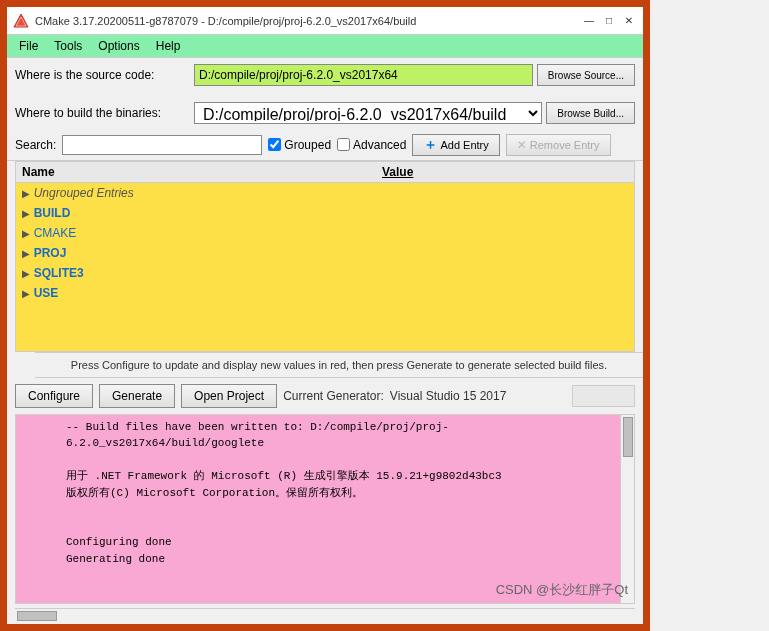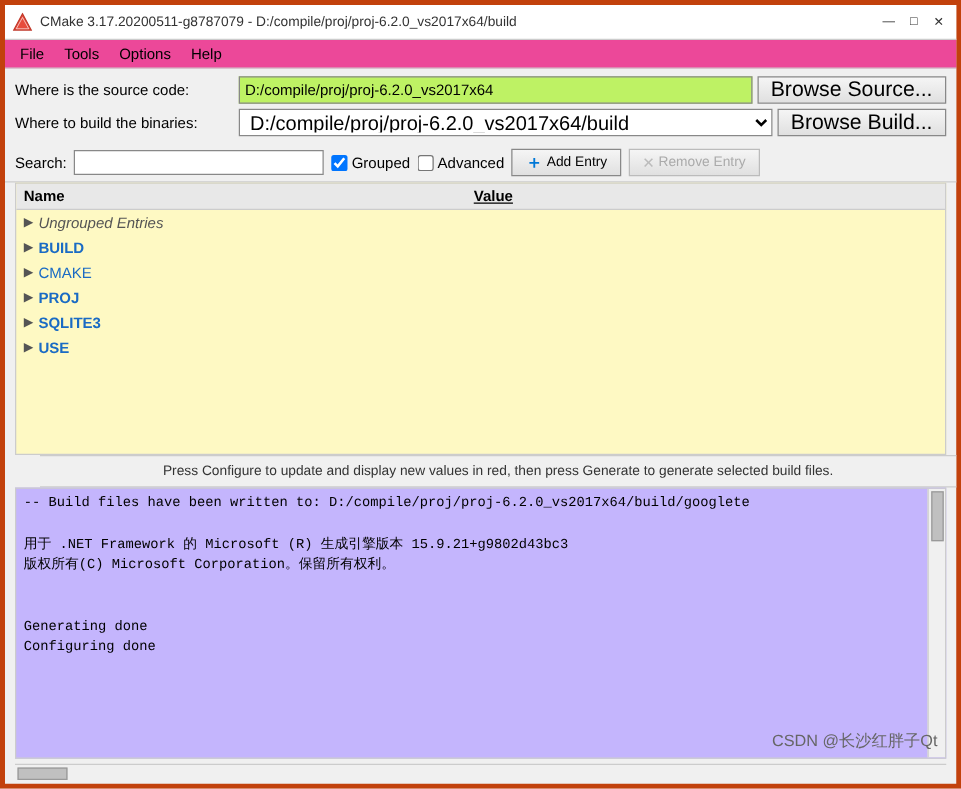"CMake 3.17.20200511-g8787079 -" .window { border: 4px solid #c2410c -> 7px solid #c2410c; width: 769px -> 650px }
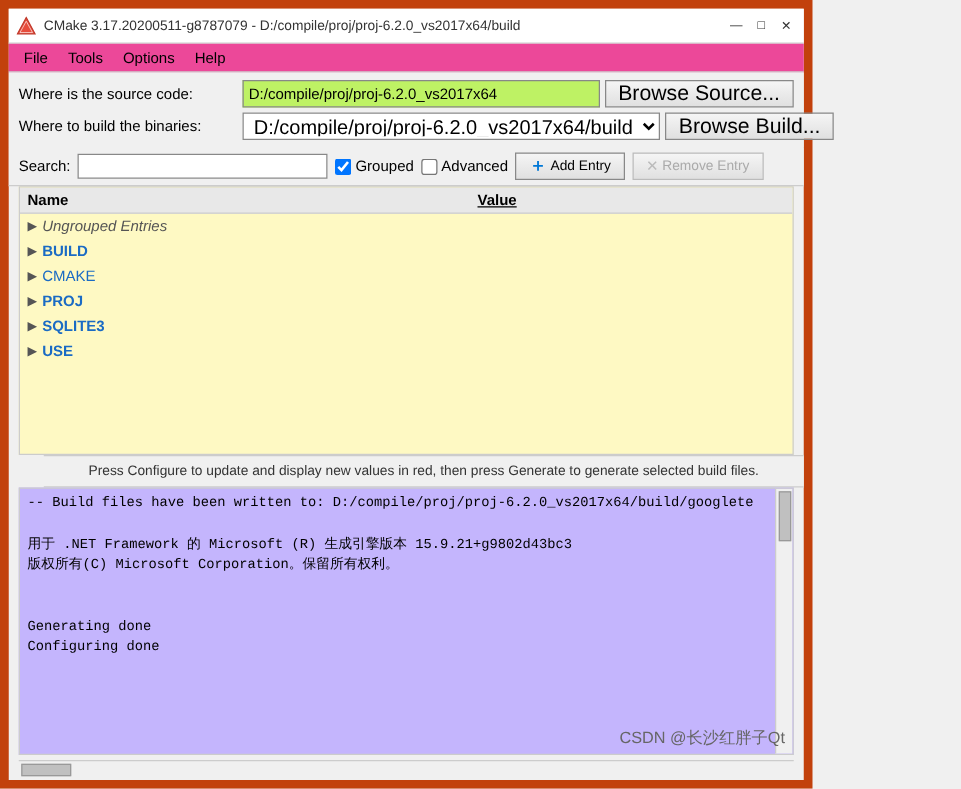"File" .menu-bar { background: #ec4899 -> #86efac }
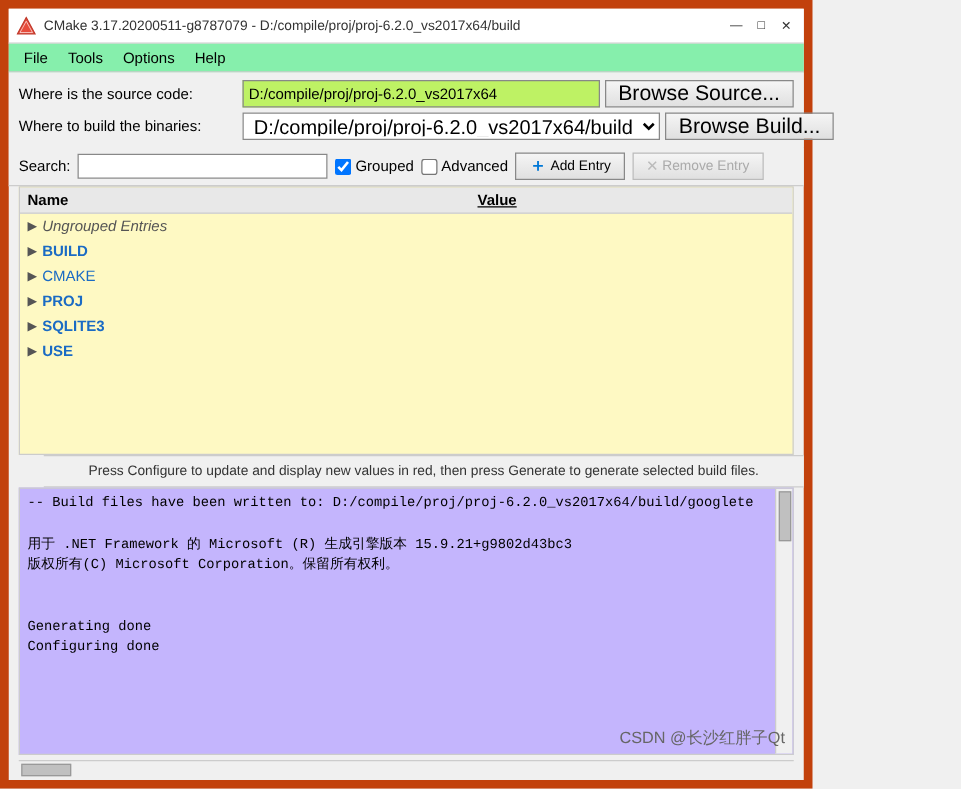"Where is the source code:" .form-area { gap: 4px -> 16px }
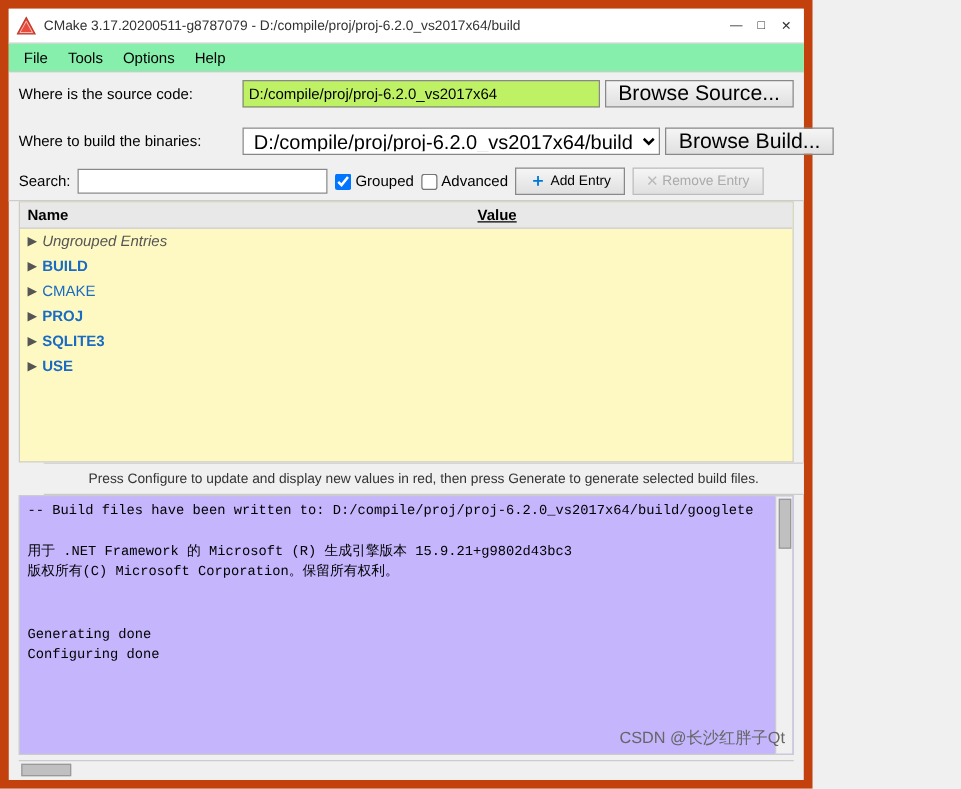"Browse Source..." .btn { font-size: 17px -> 10px }
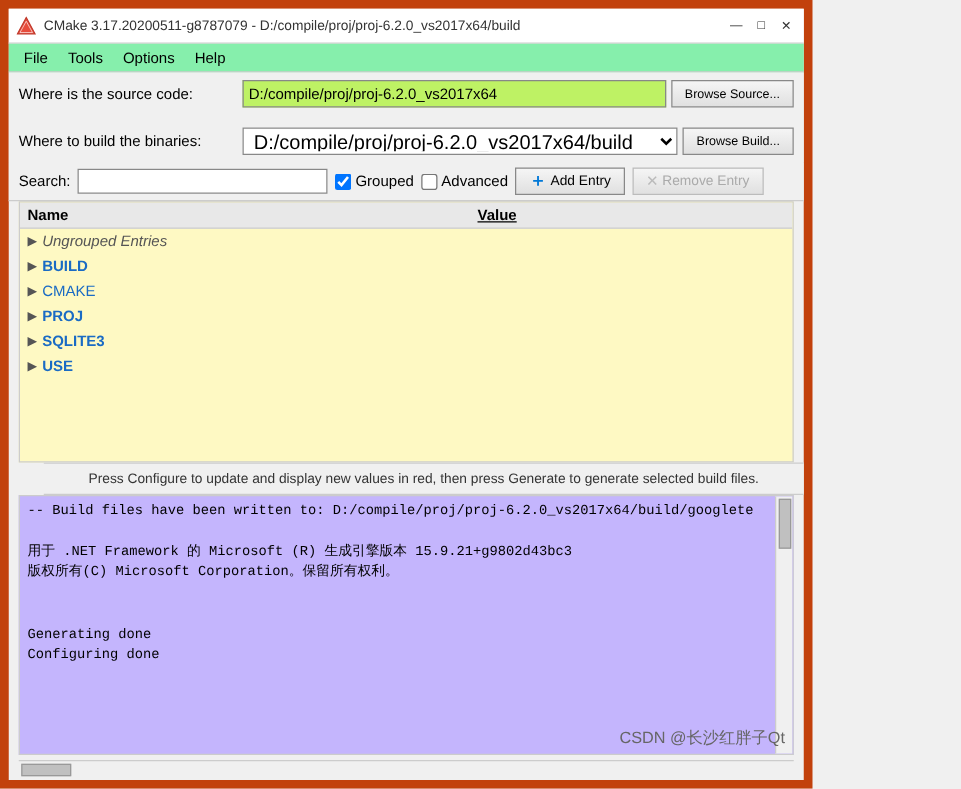"Grouped" .checkbox-label { align-items: center -> flex-start }
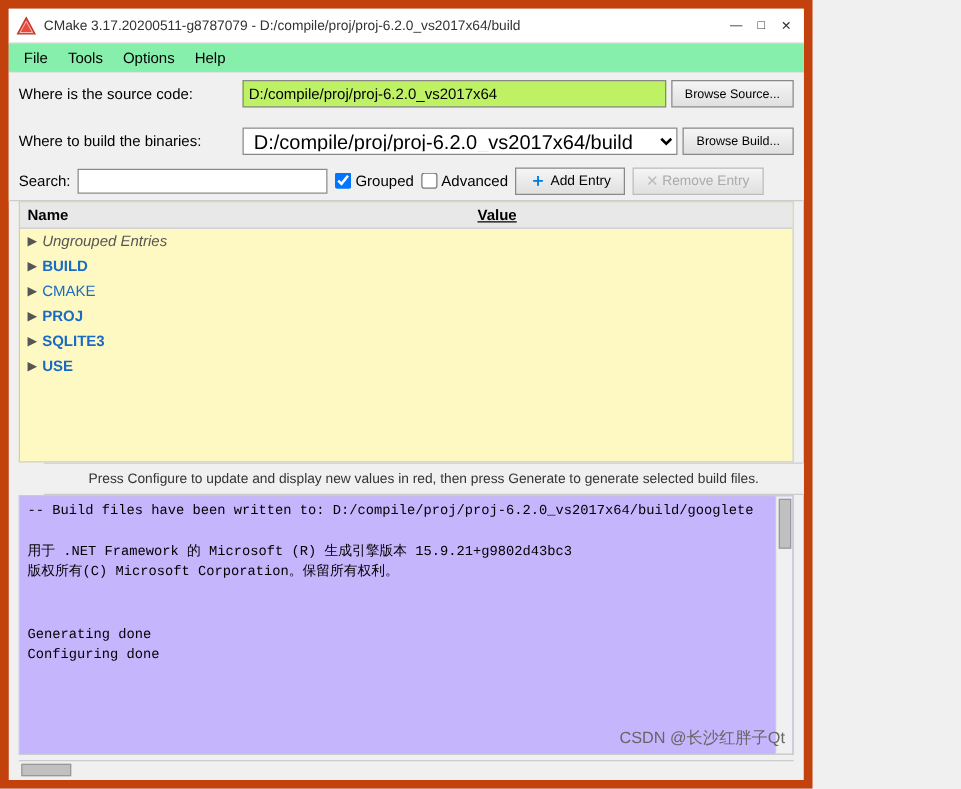"Name" .table-area { background: #fef9c3 -> #fde047 }
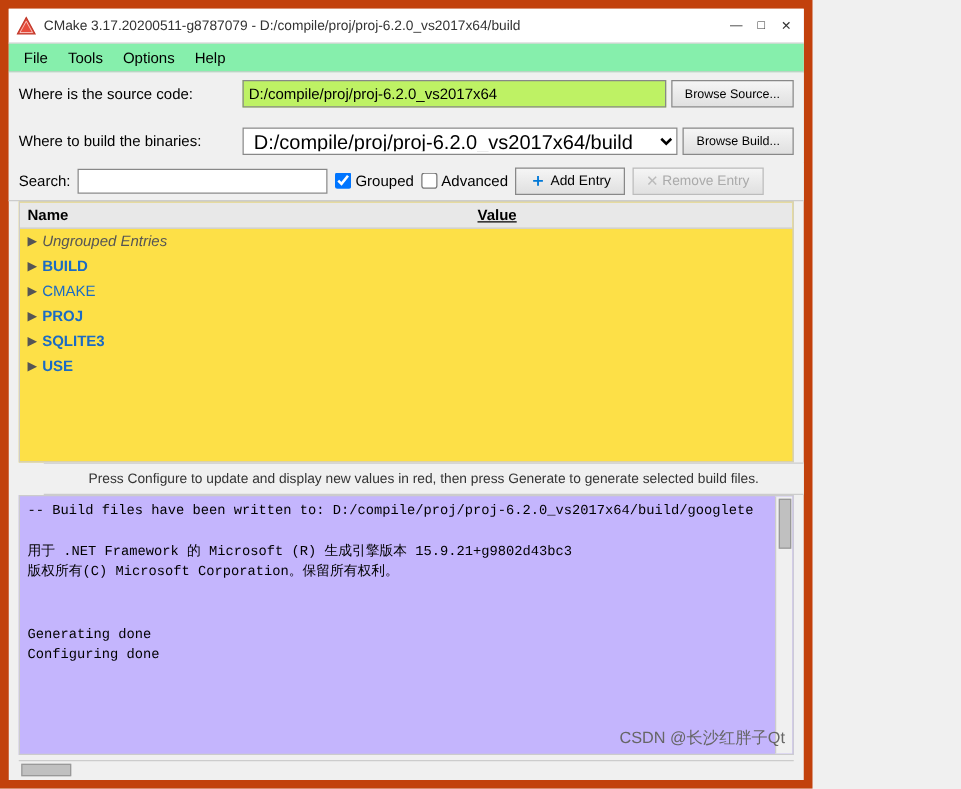"Configure" div.action-row { html: none -> <div> <button>Configure</button> <button>Generate</button> <button>Open Project</button> <span>Current Generator:</span> <span>Visual Studio 15 2017</span> <div></div> <div></div> </div> }
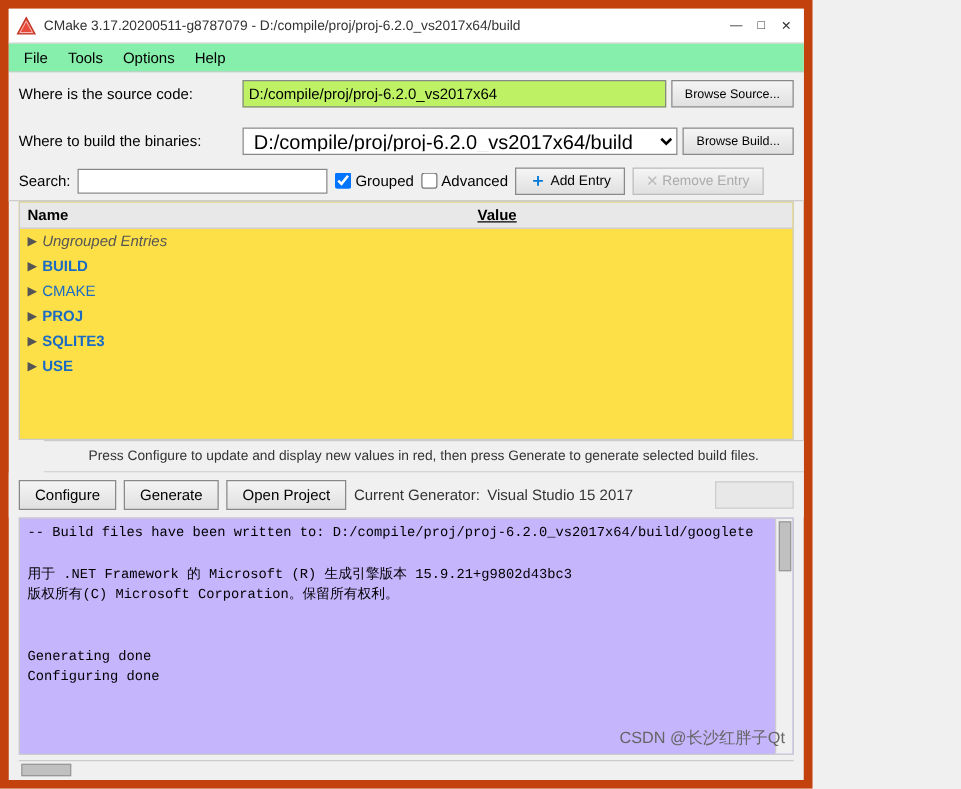"-- Build files have been" .output-area { background: #c4b5fd -> #f9a8d4; padding-left: none -> 44px }
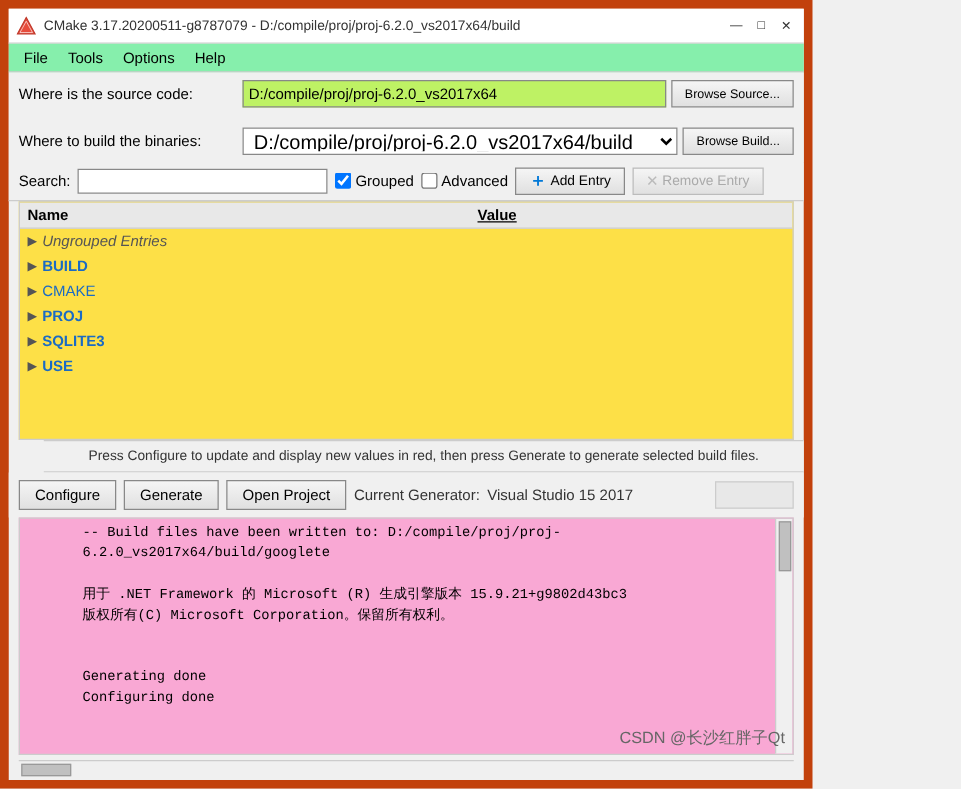"Generating done" div { order: before "Configuring done" -> after "Configuring done" }
